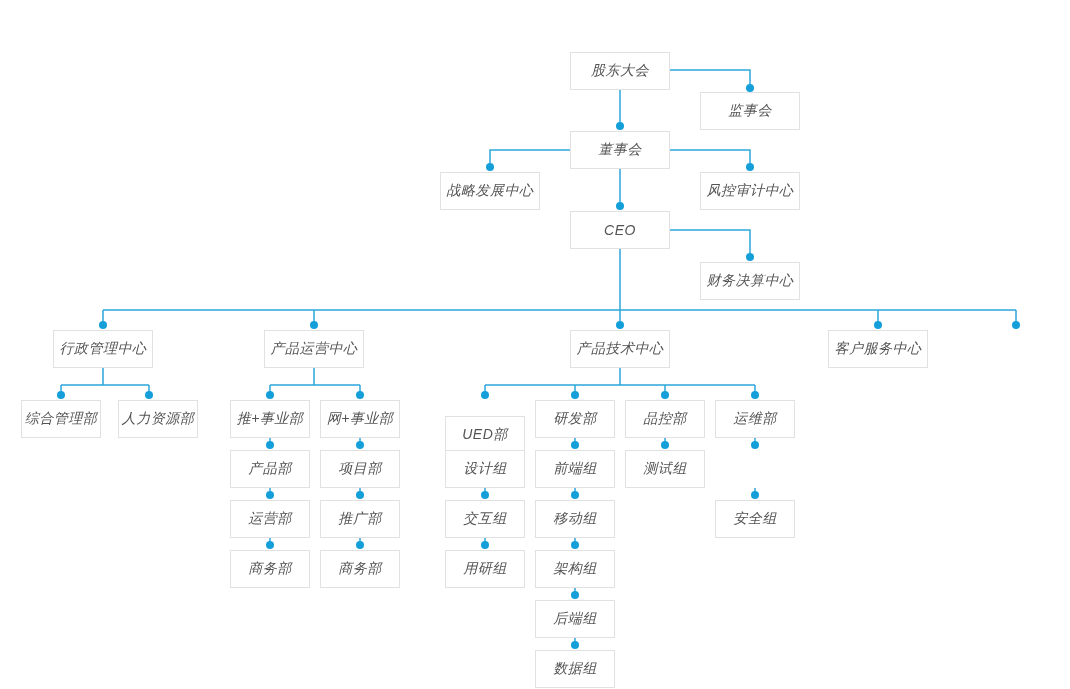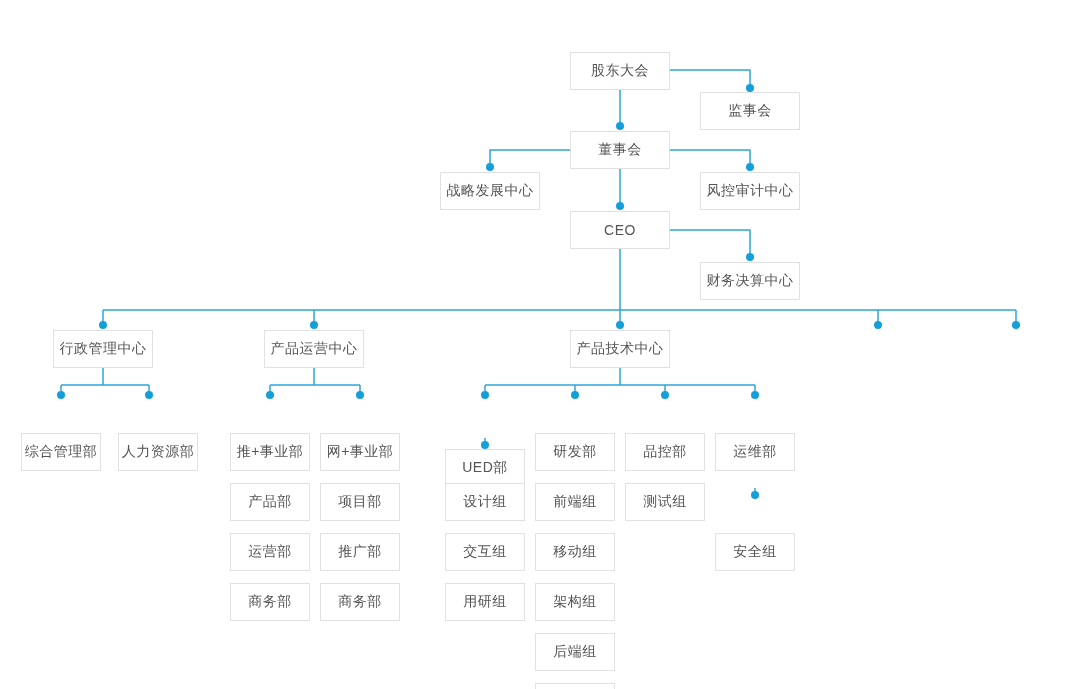"股东大会" .chart { font-style: none -> italic }
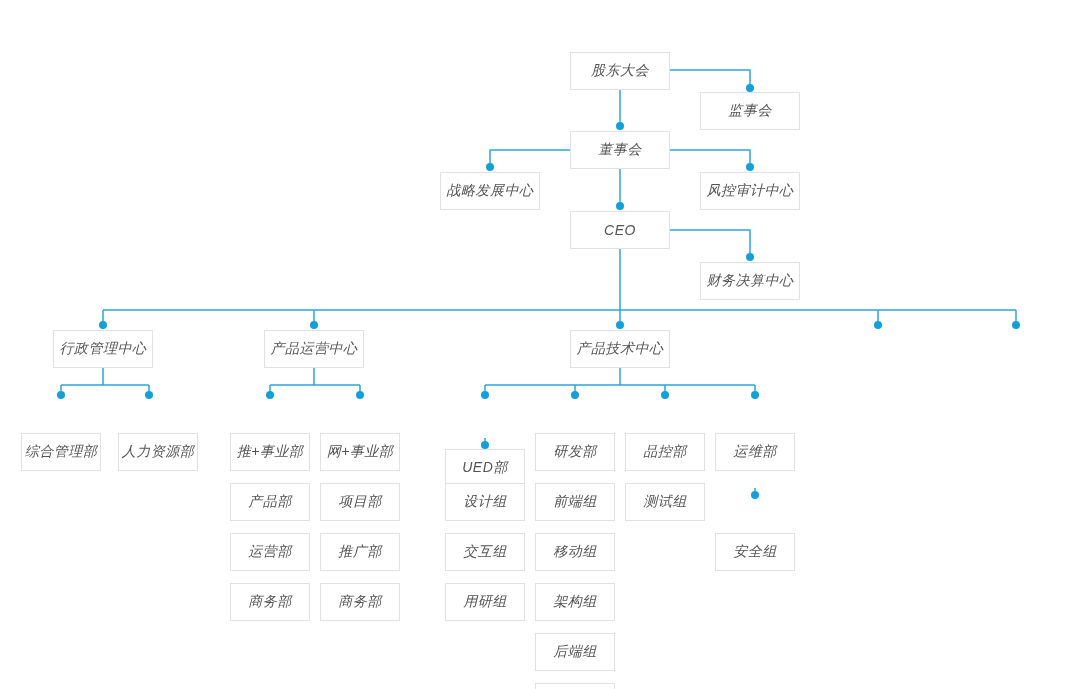"客户服务中心" div.node { html: none -> <div>客户服务中心</div> }
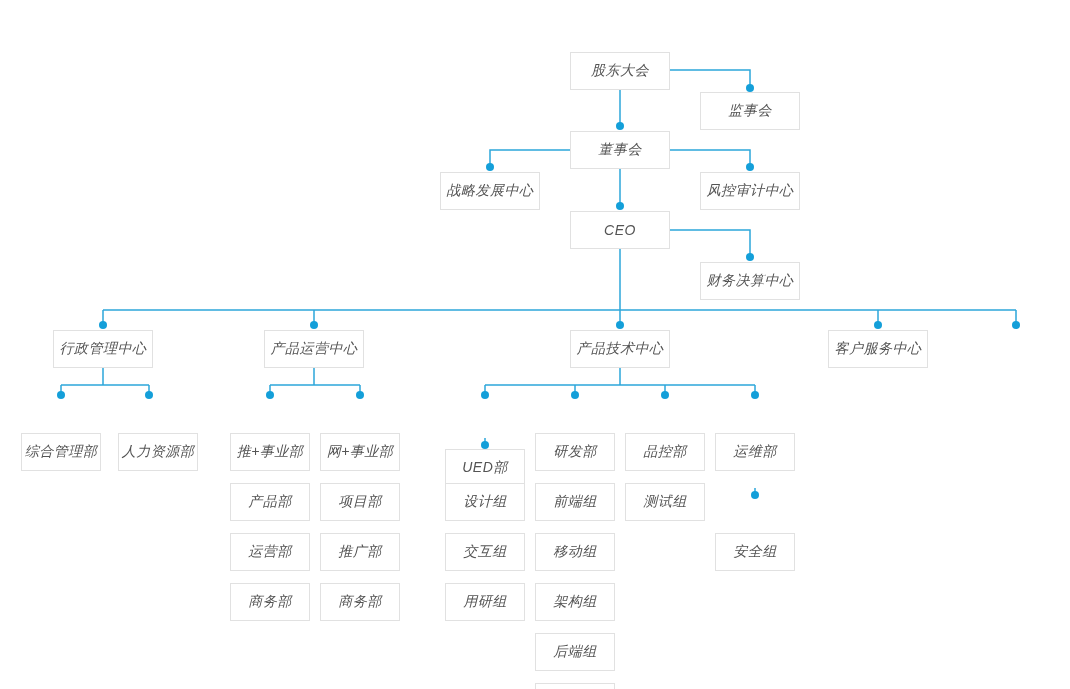"综合管理部" .w80 { margin-top: 33px -> none }
